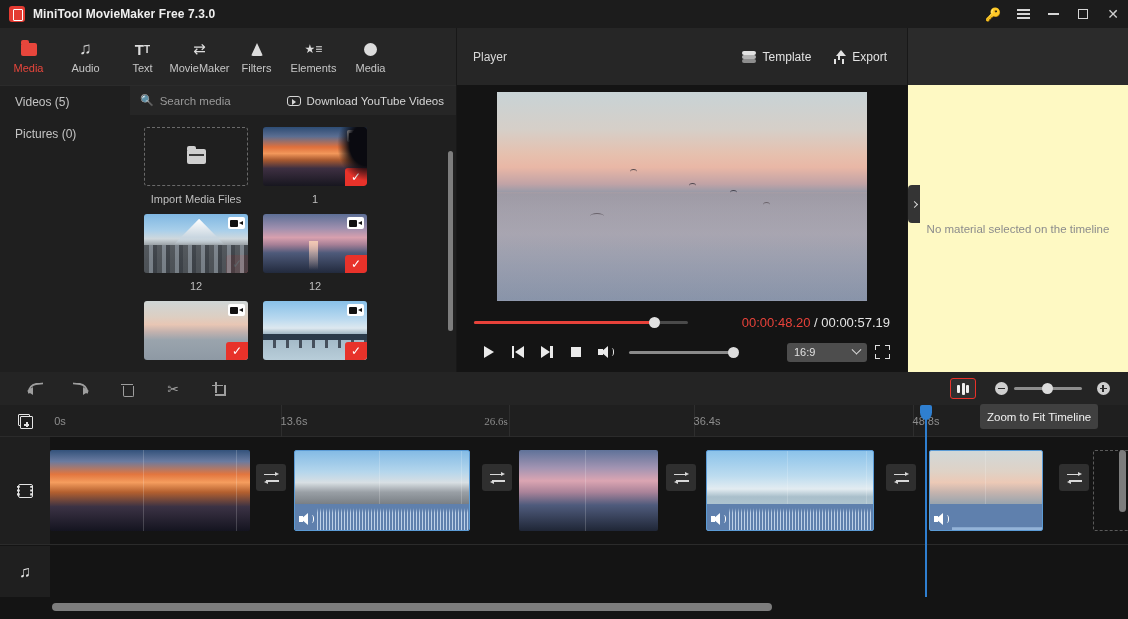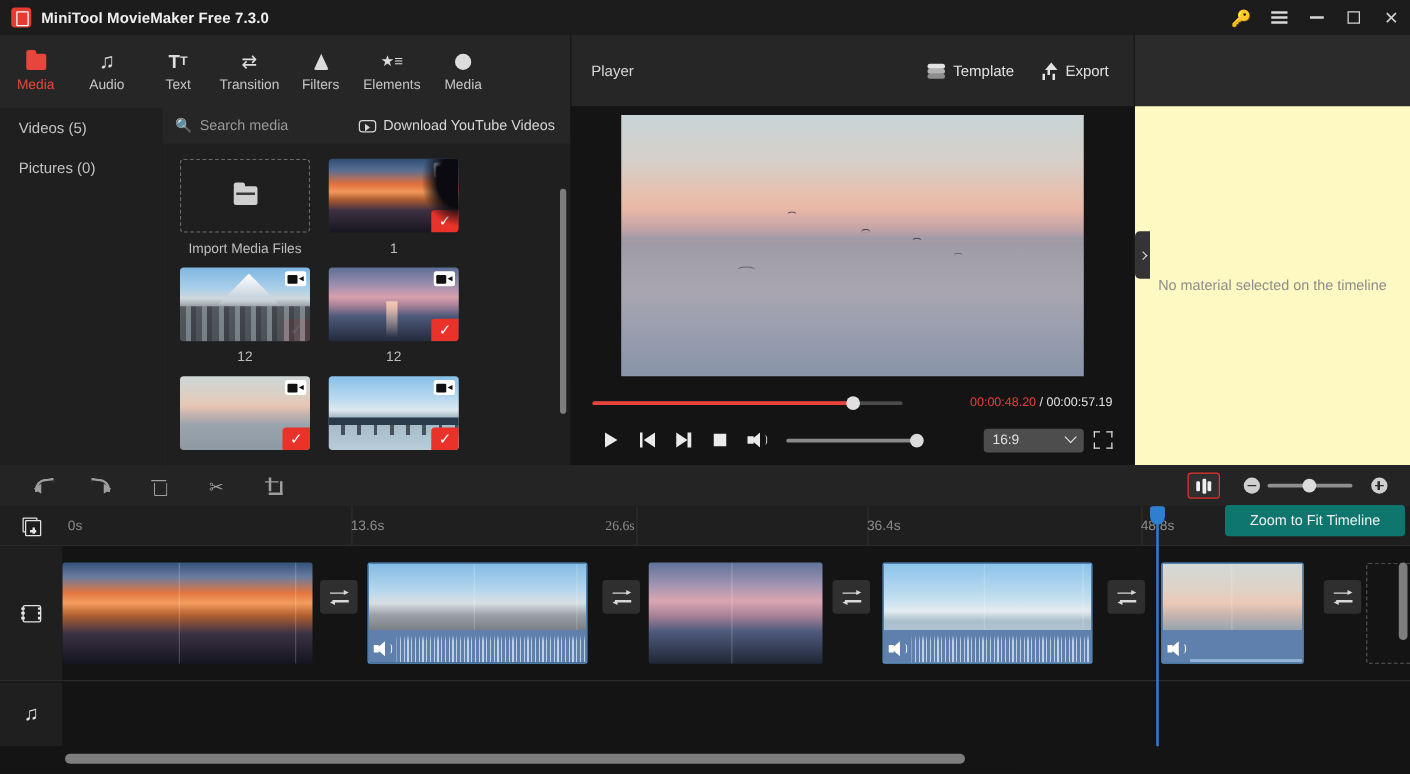"Transition" span.rb-lb { text: Transition -> MovieMaker }
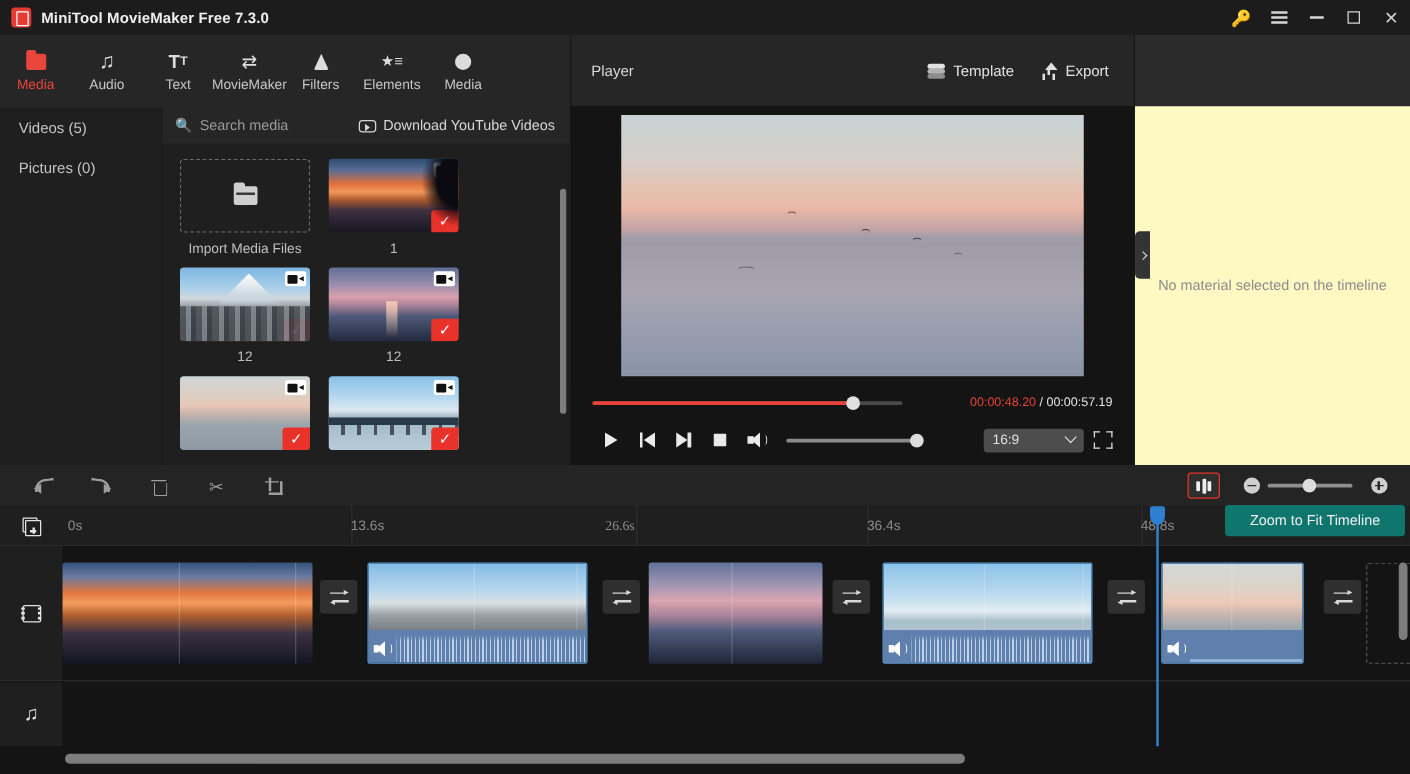"00:00:48.20 / 00:00:57.19" .times { font-size: 10px -> 13px }
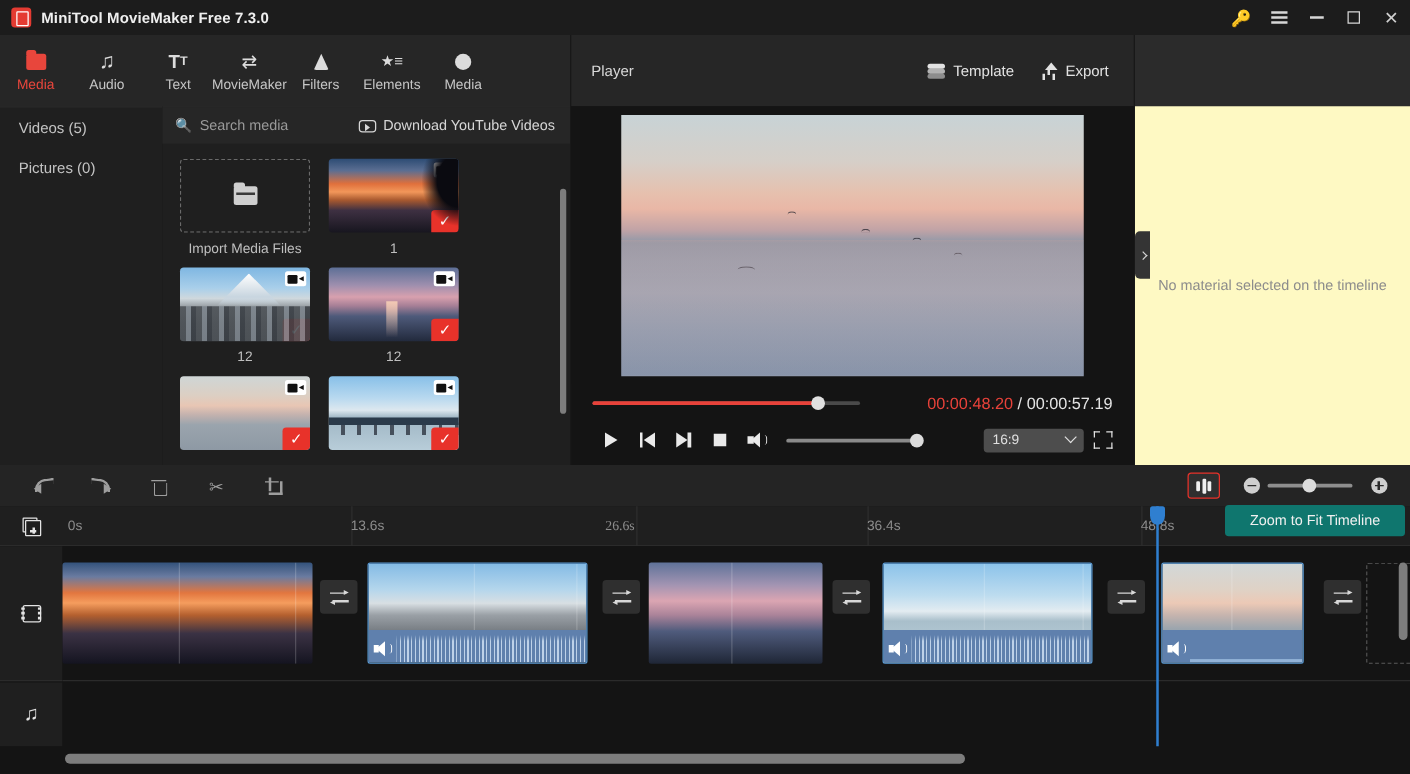"Zoom to Fit Timeline" .tooltip { background: #0f766e -> #404040; padding: 0 20px -> 0 7px }
